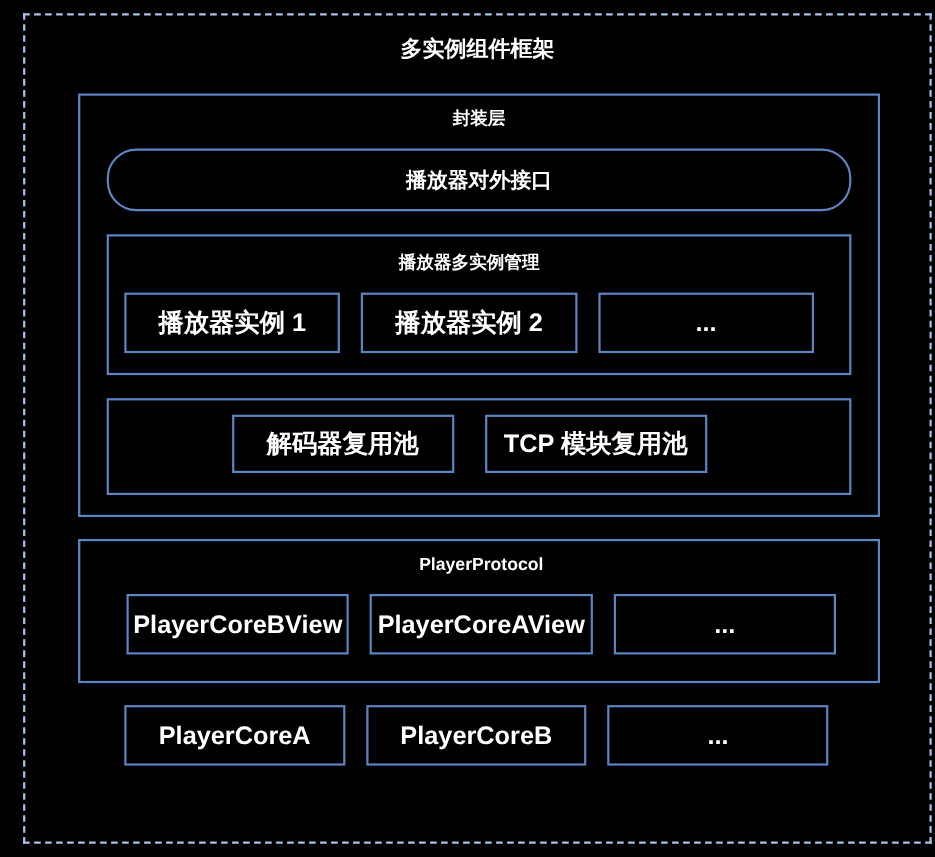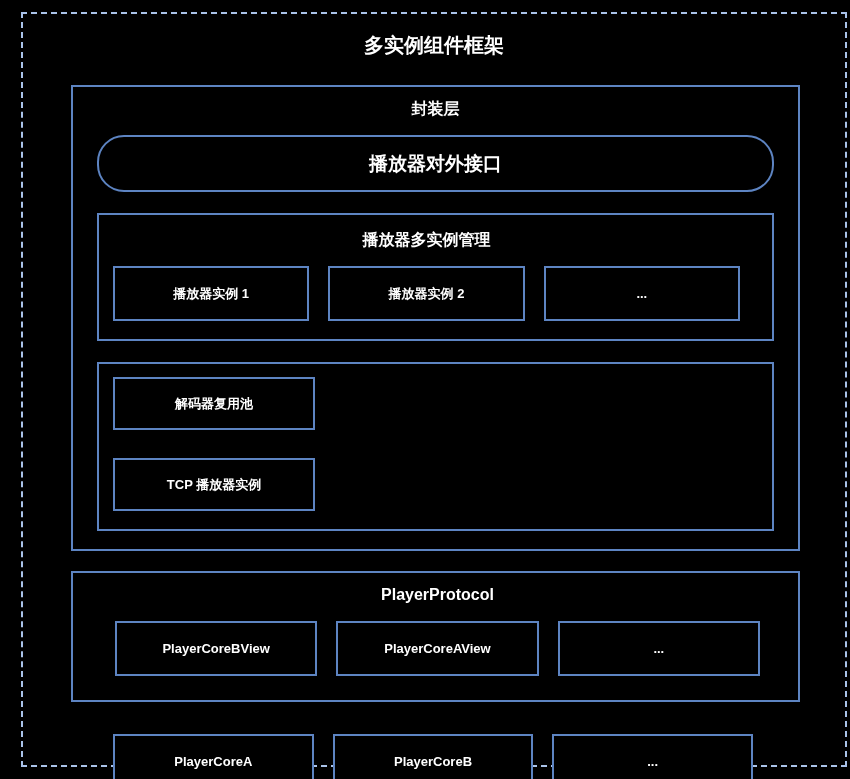"播放器实例 1" .cell { font-size: 13px -> 23px }
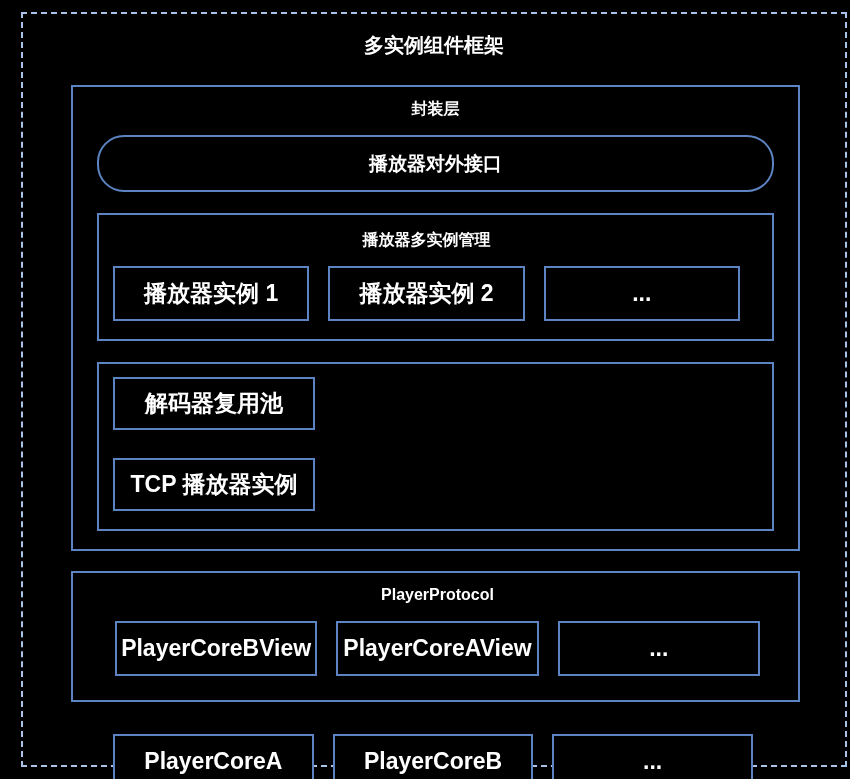"解码器复用池" .row-centered { flex-direction: column -> none }
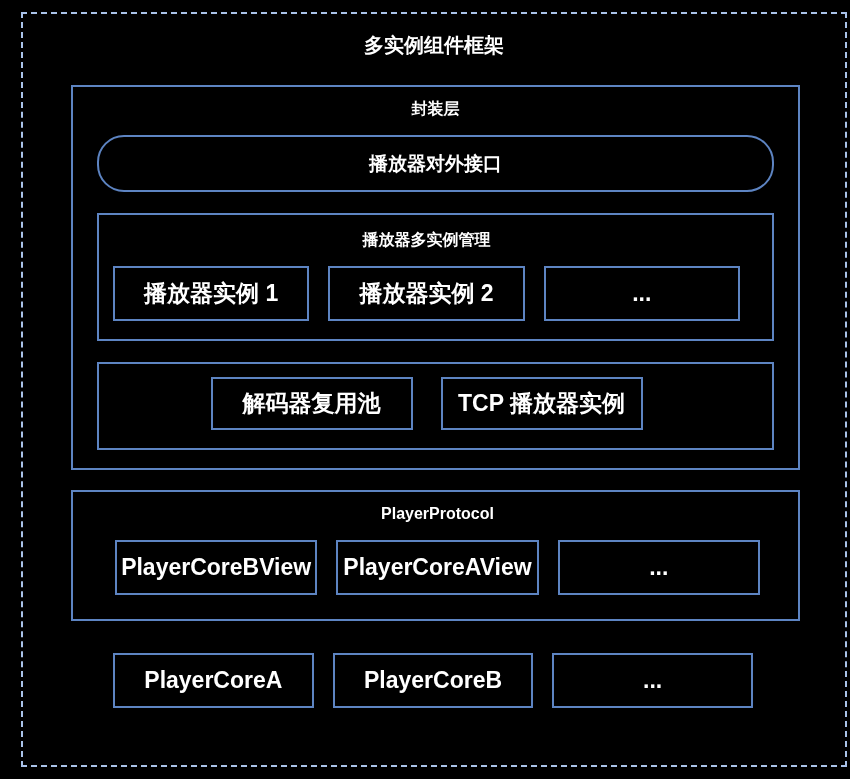"TCP 播放器实例" div.cell { text: 播放器实例 -> 模块复用池 }
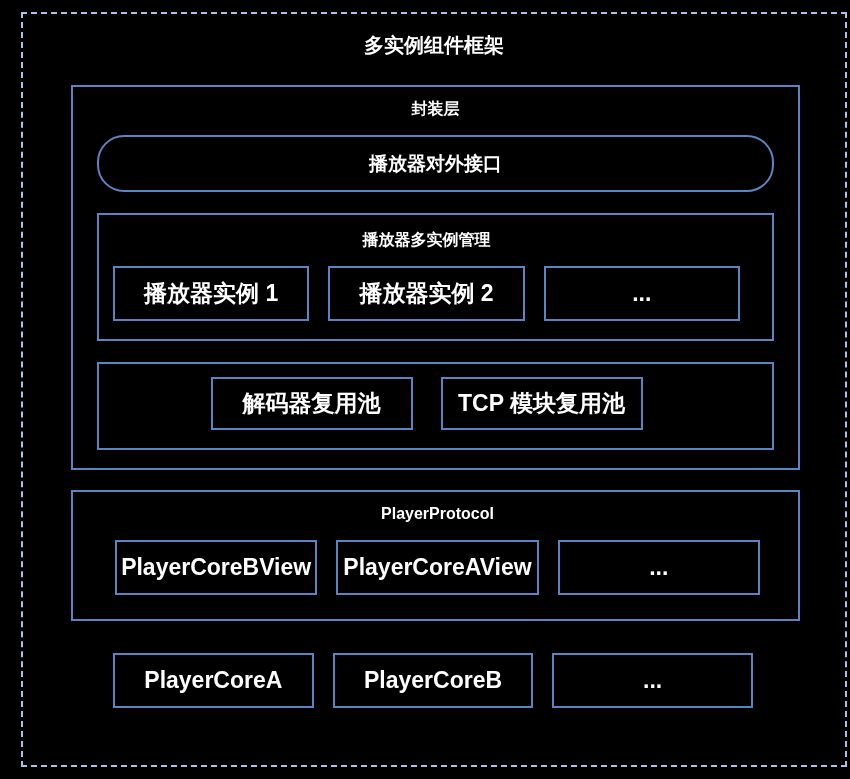"PlayerProtocol" .protocol { margin: 20px 45px 16px 48px -> 20px 45px 4px 48px }
